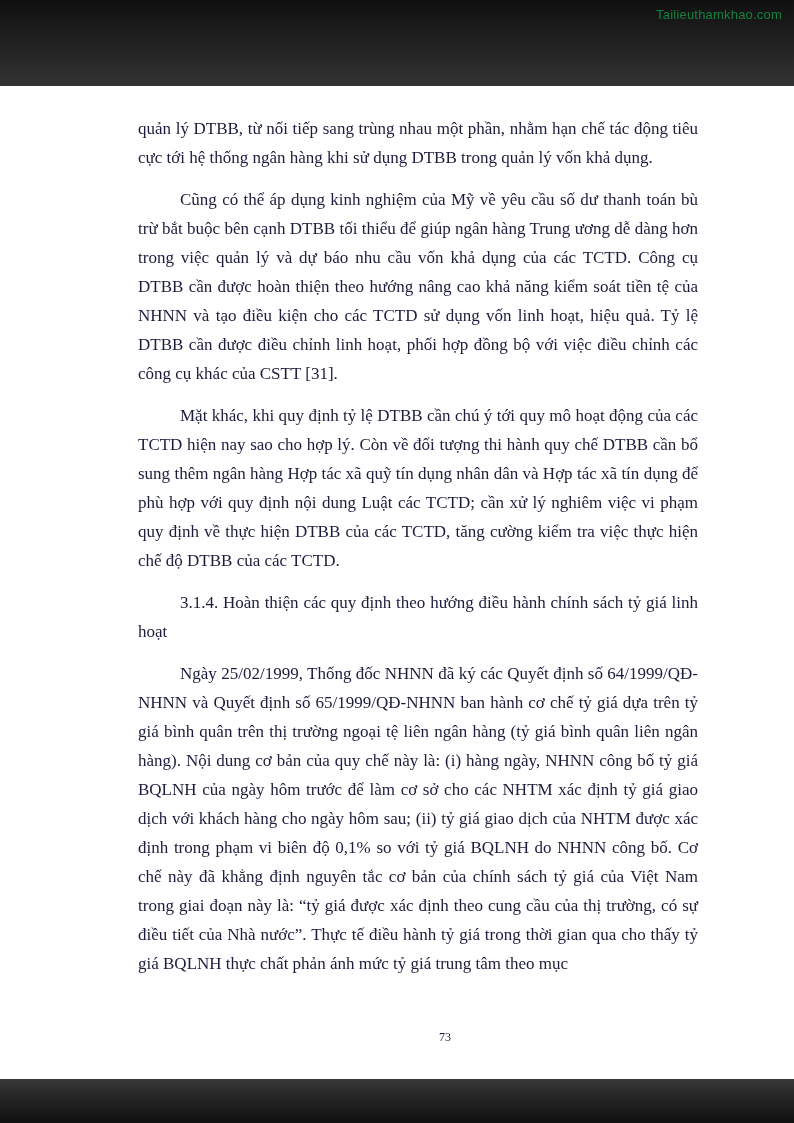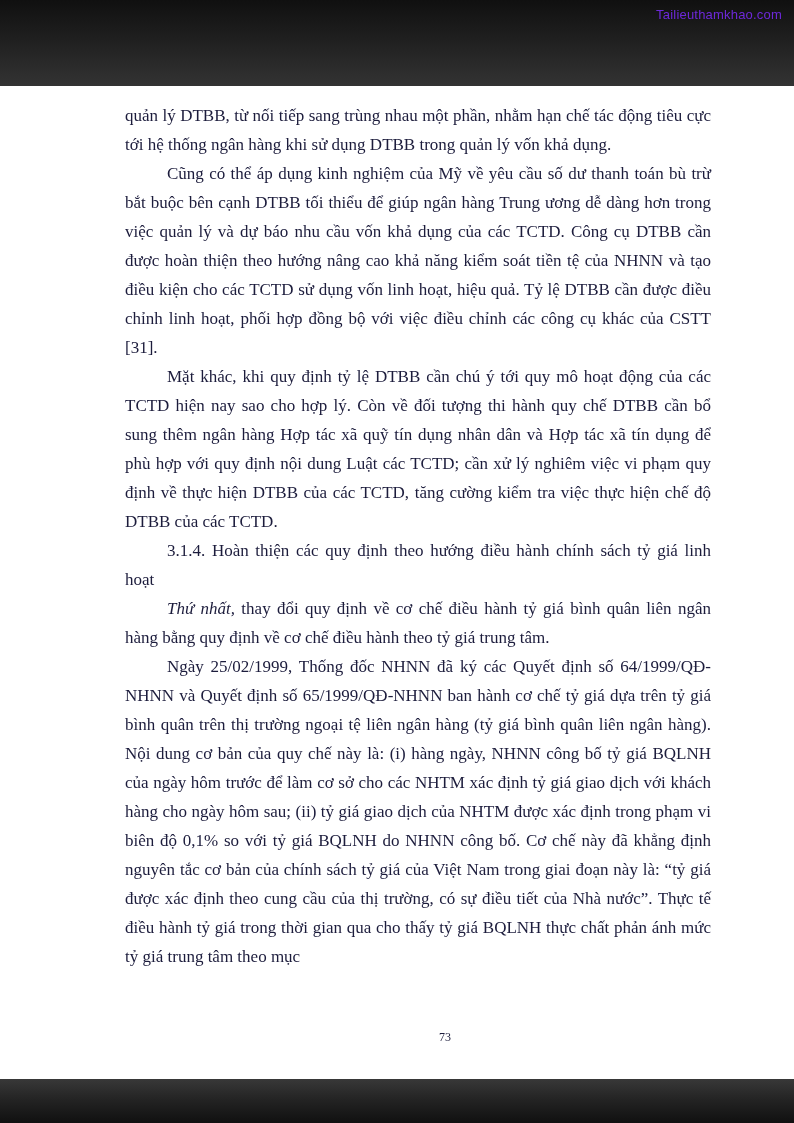"Tailieuthamkhao.com" .watermark { color: #6d28d9 -> #15803d }
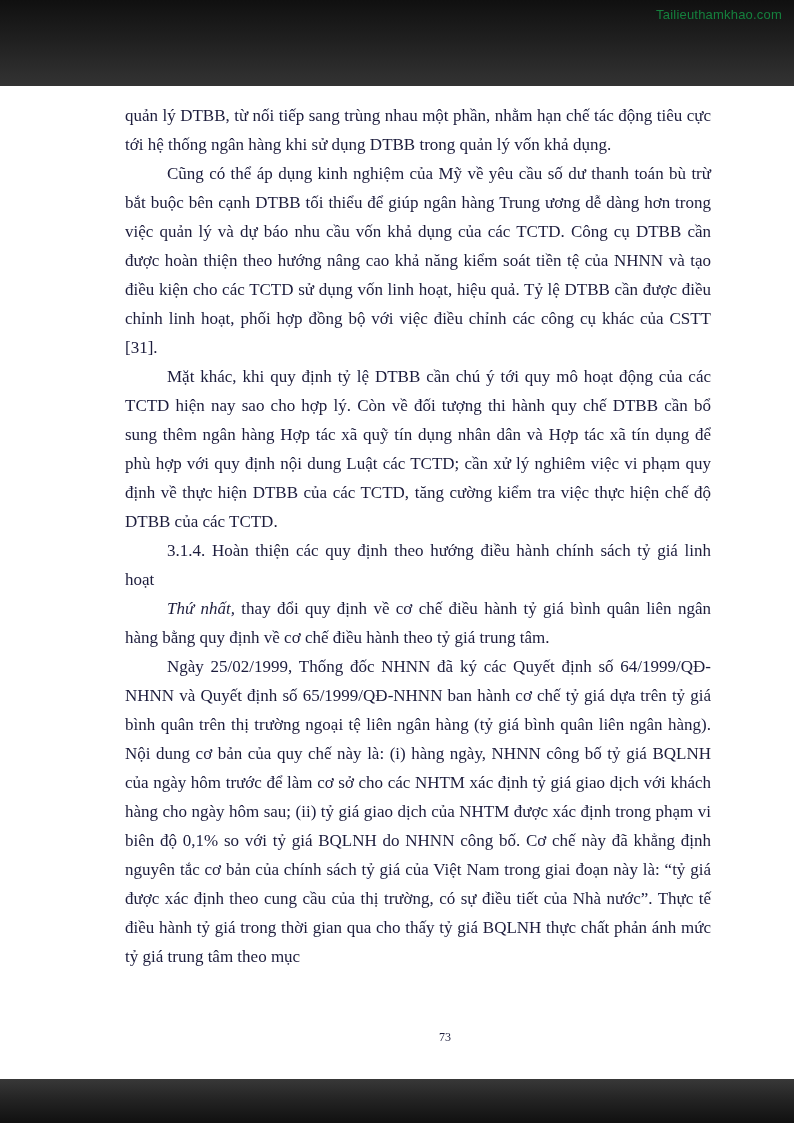"quản lý DTBB, từ nối" .content p { margin: 0 -> 13px }
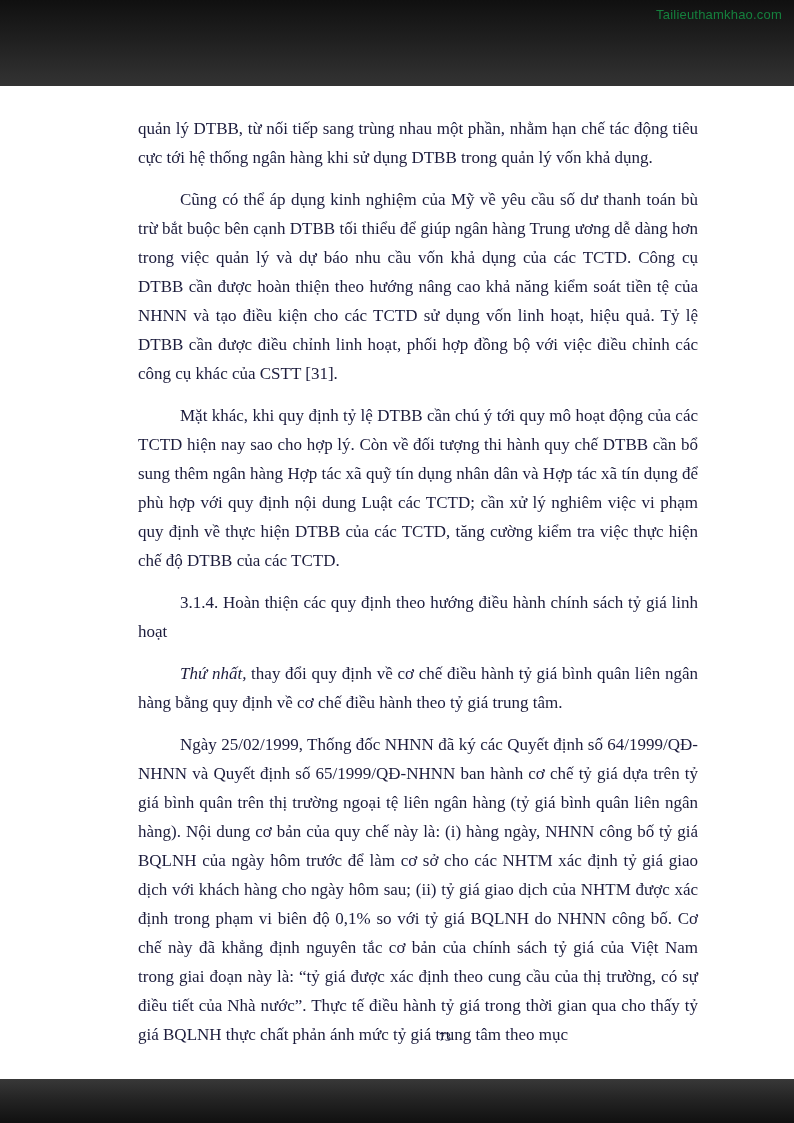"Thứ nhất, thay đổi quy" p { html: <p><span>Thứ nhất,</span><span> thay đổi quy định về cơ chế điều hành tỷ giá bình quân liên ngân hàng bằng quy định về cơ chế điều hành theo tỷ giá trung tâm.</span></p> -> none }
